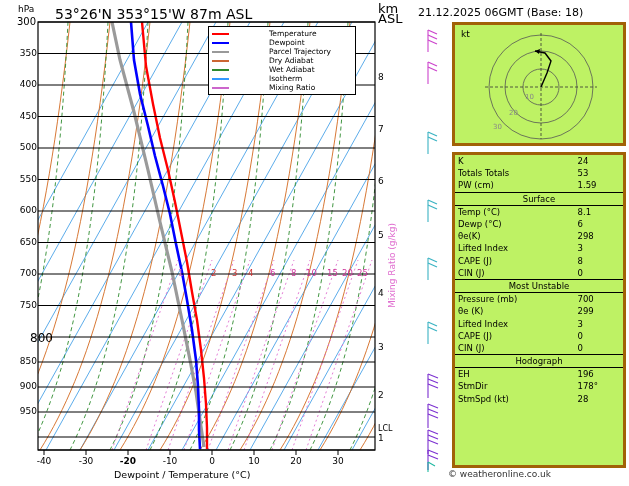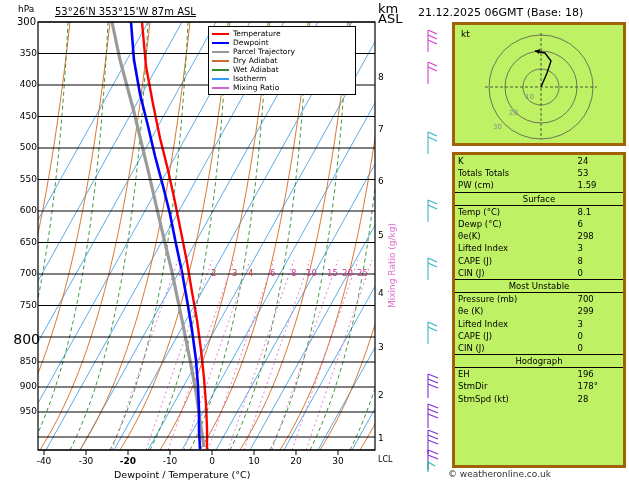"53°26'N 353°15'W 87m ASL" .title-left { font-size: 10px -> 14px; text-decoration: underline -> none }
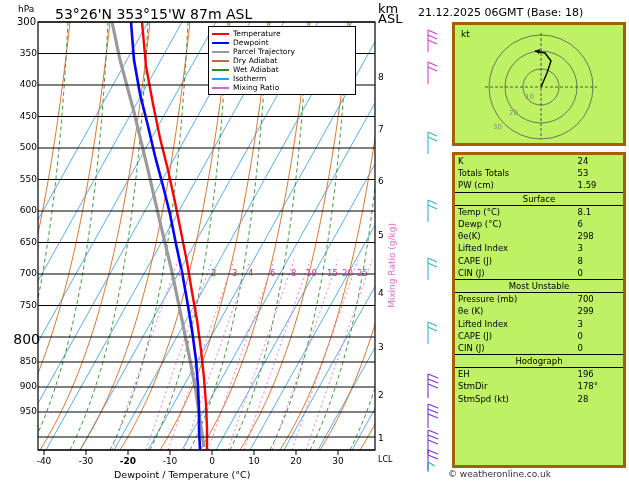"Temperature" .legend .txt { margin-left: none -> 36px }
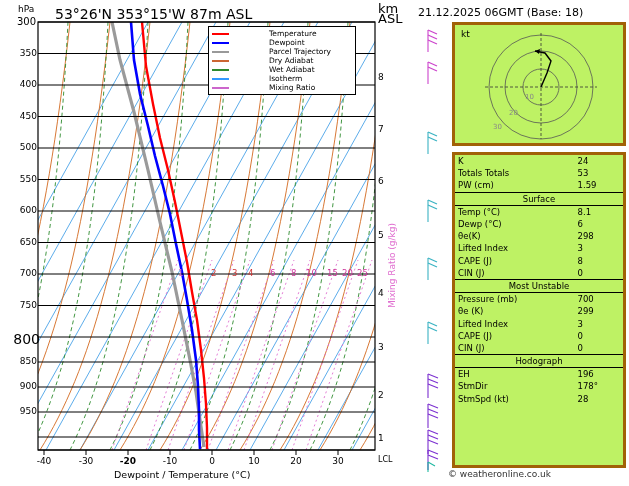"800" div { font-size: 14px -> 12px; left: 3px -> 16px }
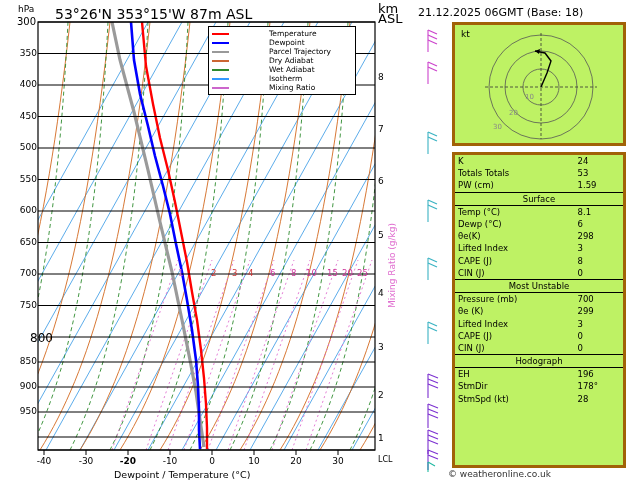"LCL" div.abs { top: 455px -> 424px }
